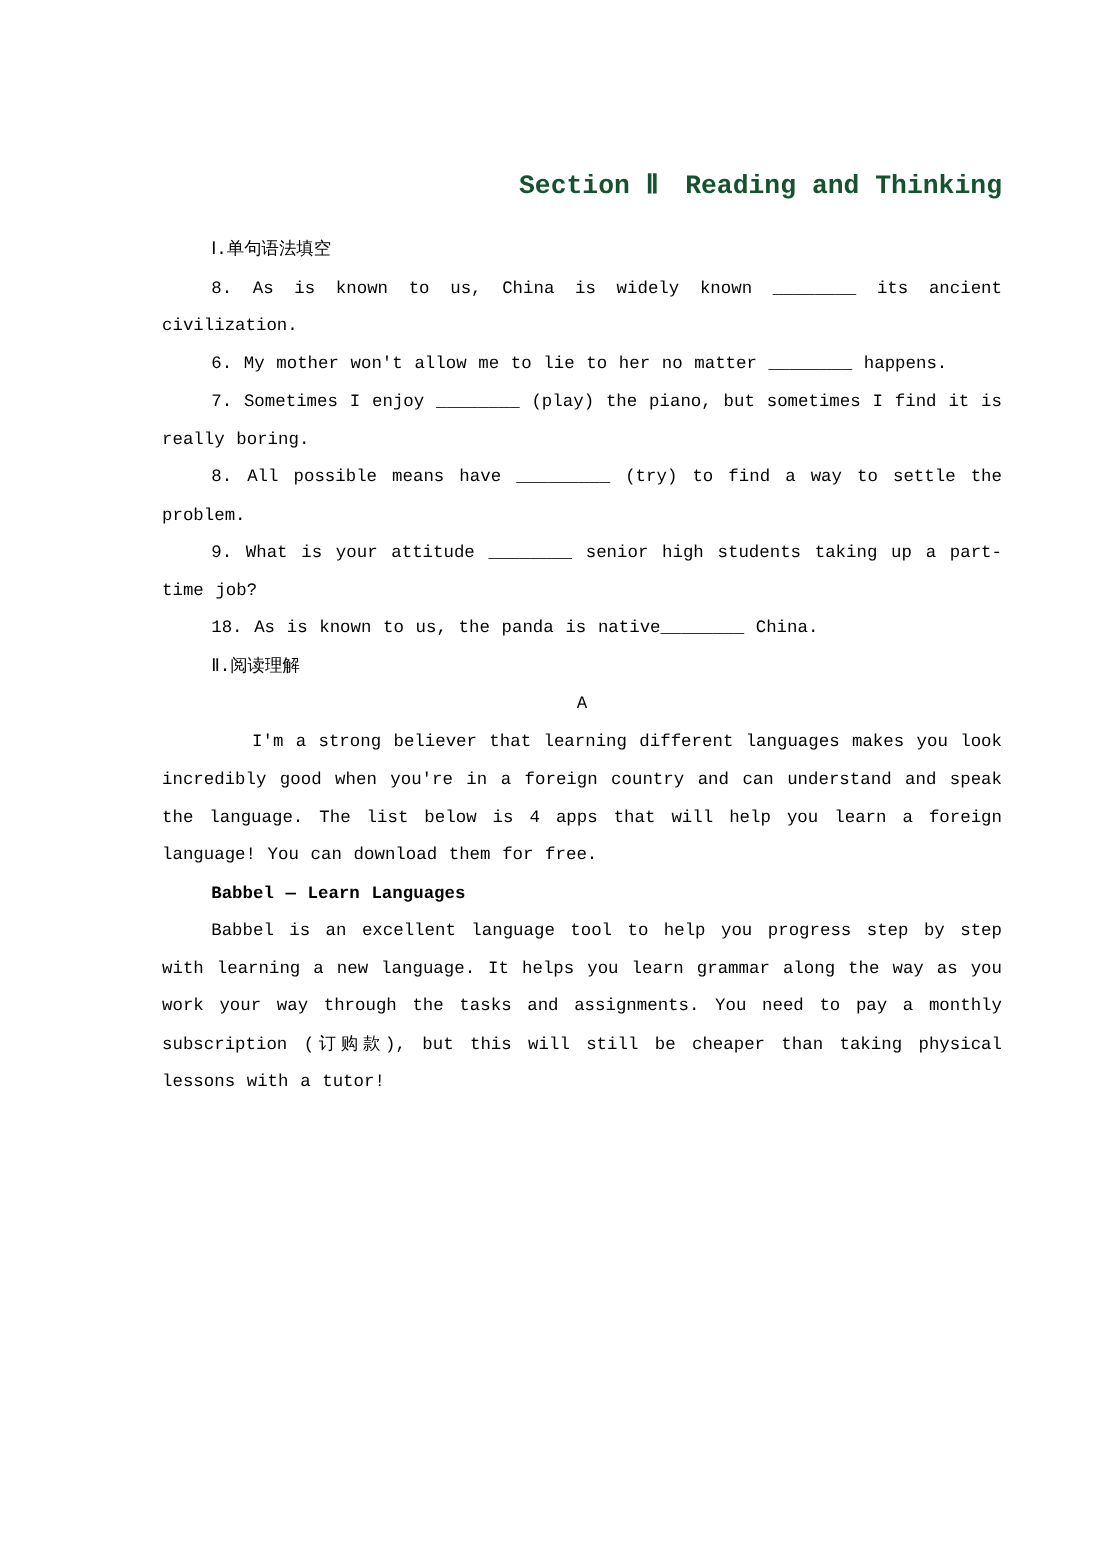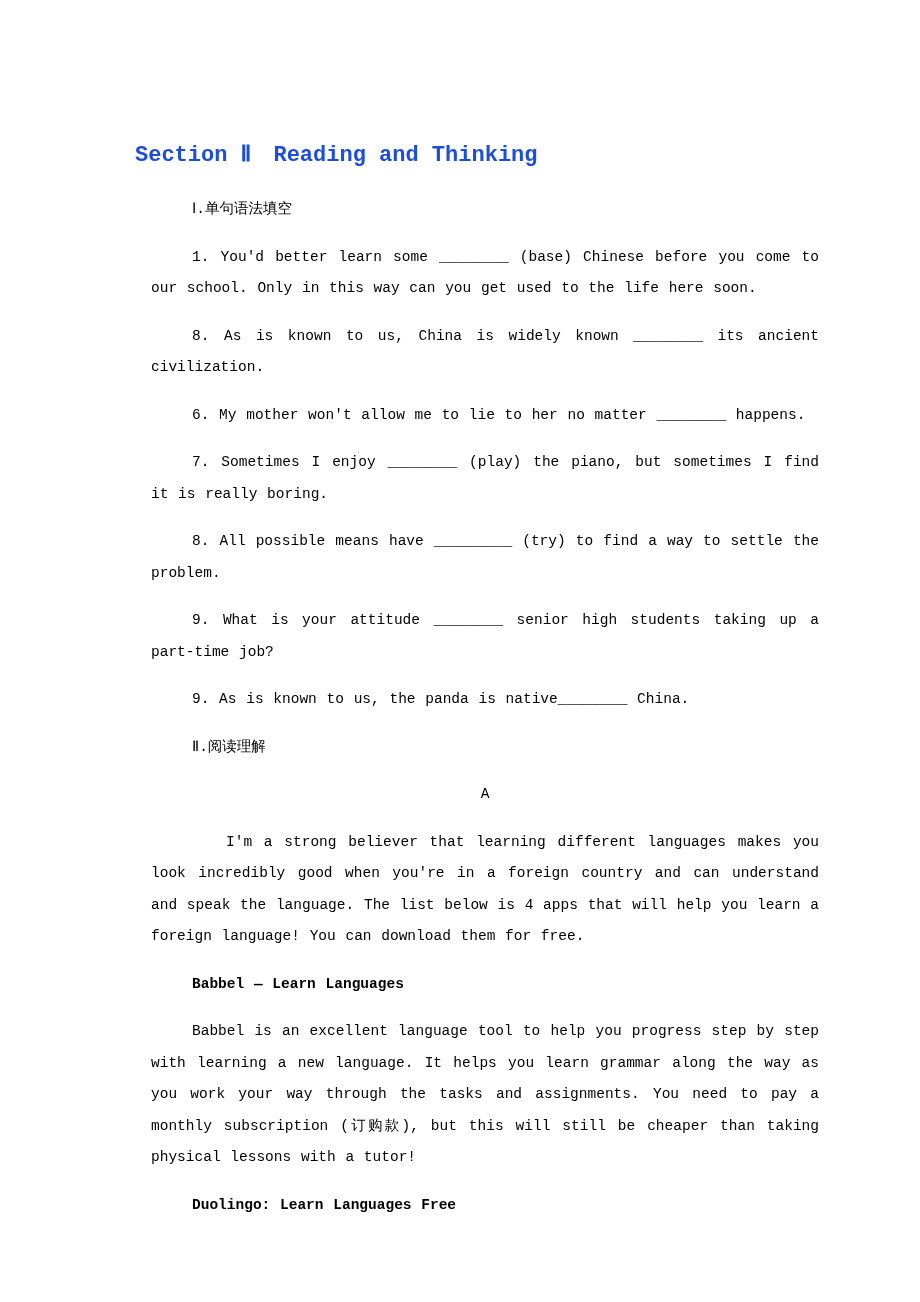"Section Ⅱ Reading and Thinking" .doc-title { color: #1d4ed8 -> #14532d; text-align: left -> right }
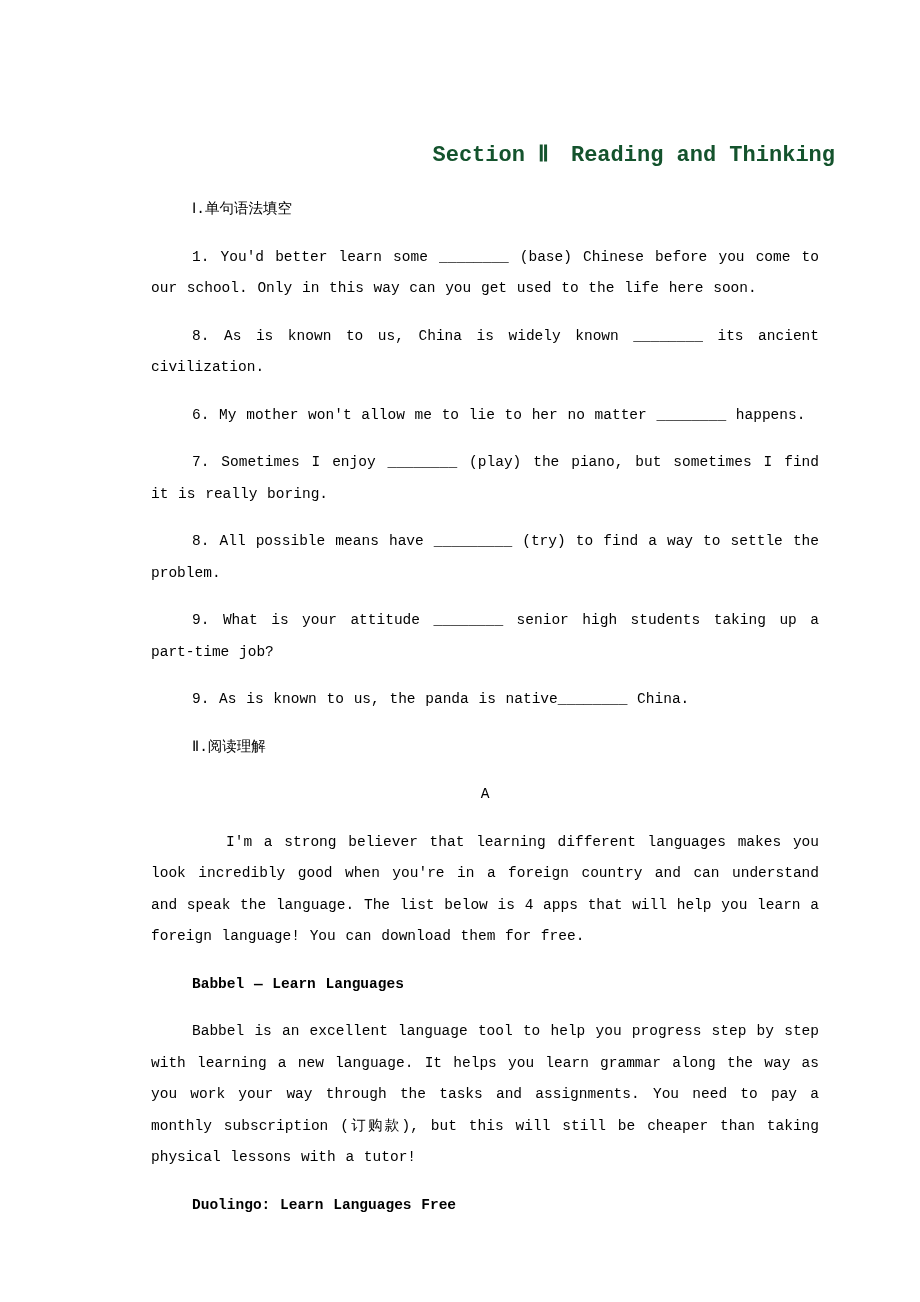"Ⅰ.单句语法填空" .para { margin: 16px -> 0 }
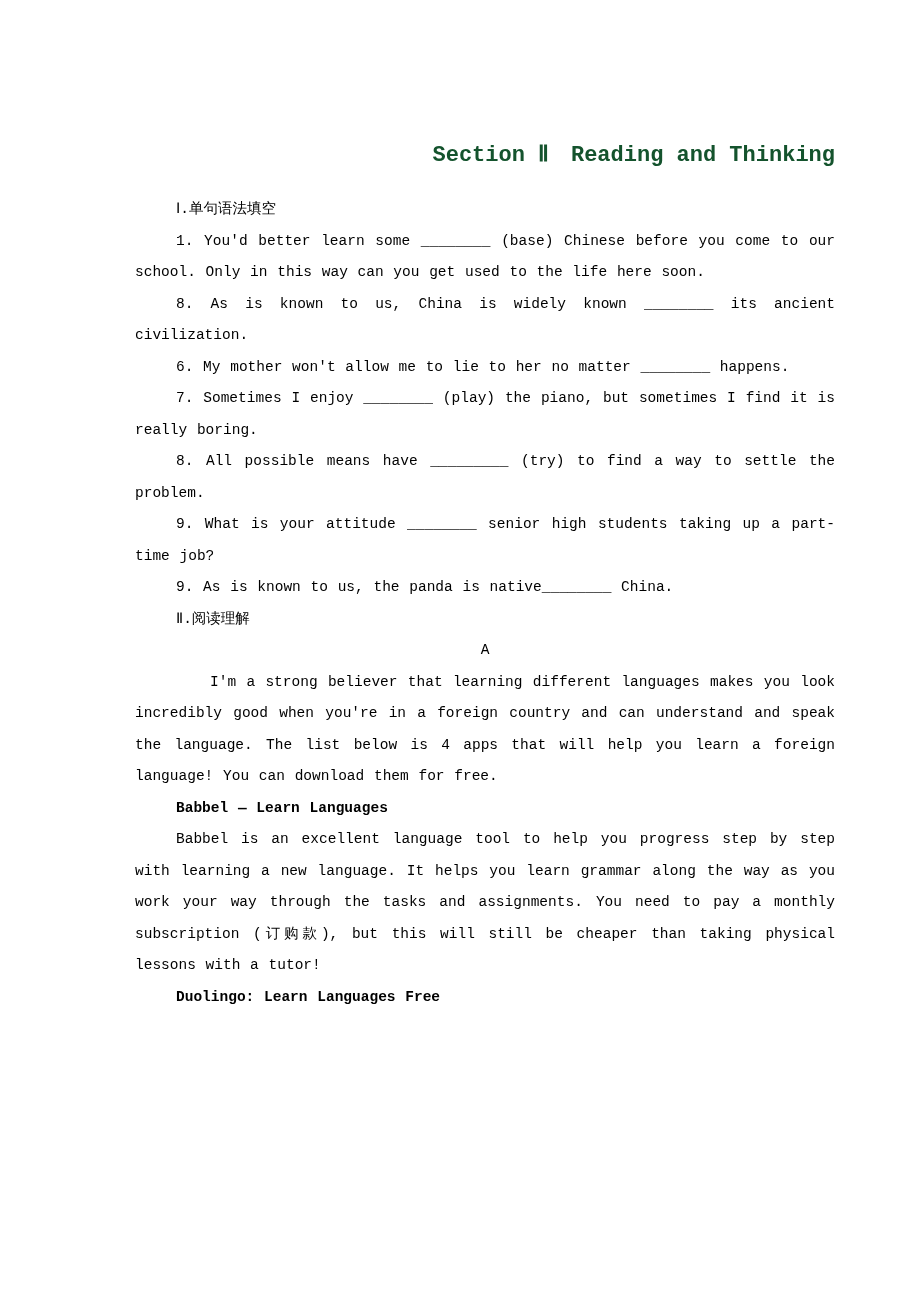"1. You'd better learn some" p.para { html: <p>1. You'd better learn some ________ (base) Chinese before you come to our school. Only in this way can you get used to the life here soon.</p> -> none }
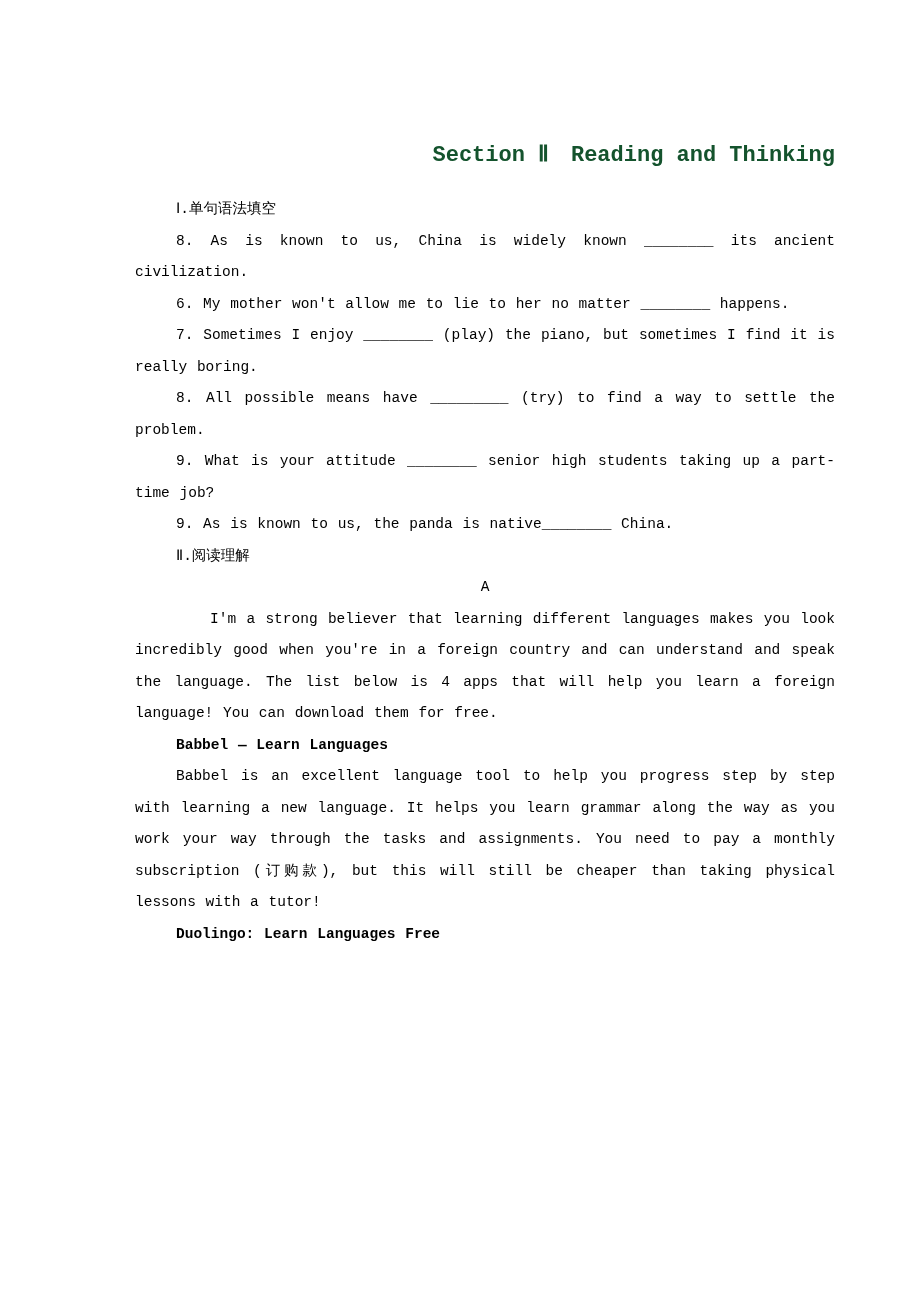"9. As is known to" p.para { text: 9 -> 18 }
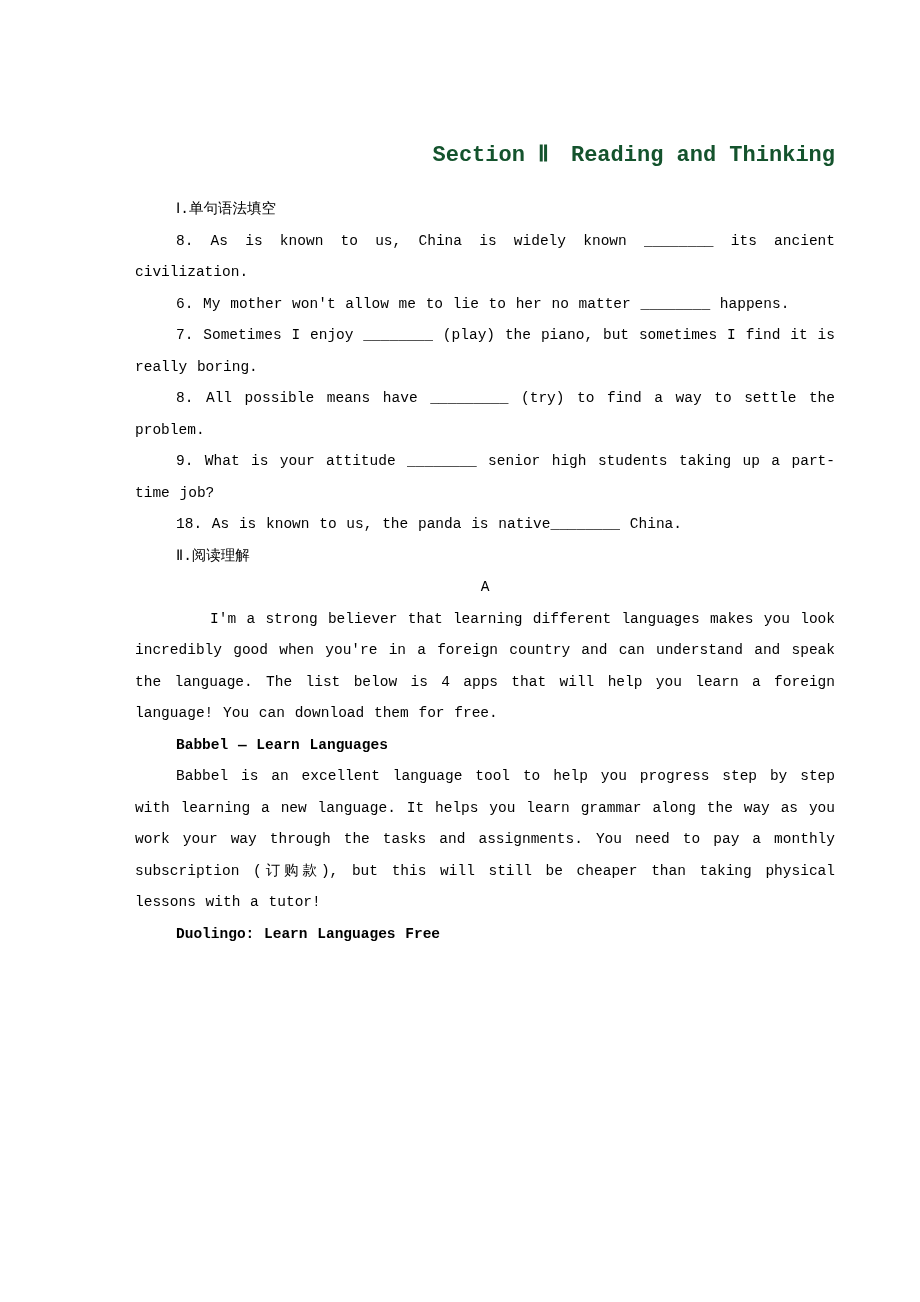"Duolingo: Learn Languages Free" p.para { html: <p>Duolingo: Learn Languages Free</p> -> none }
